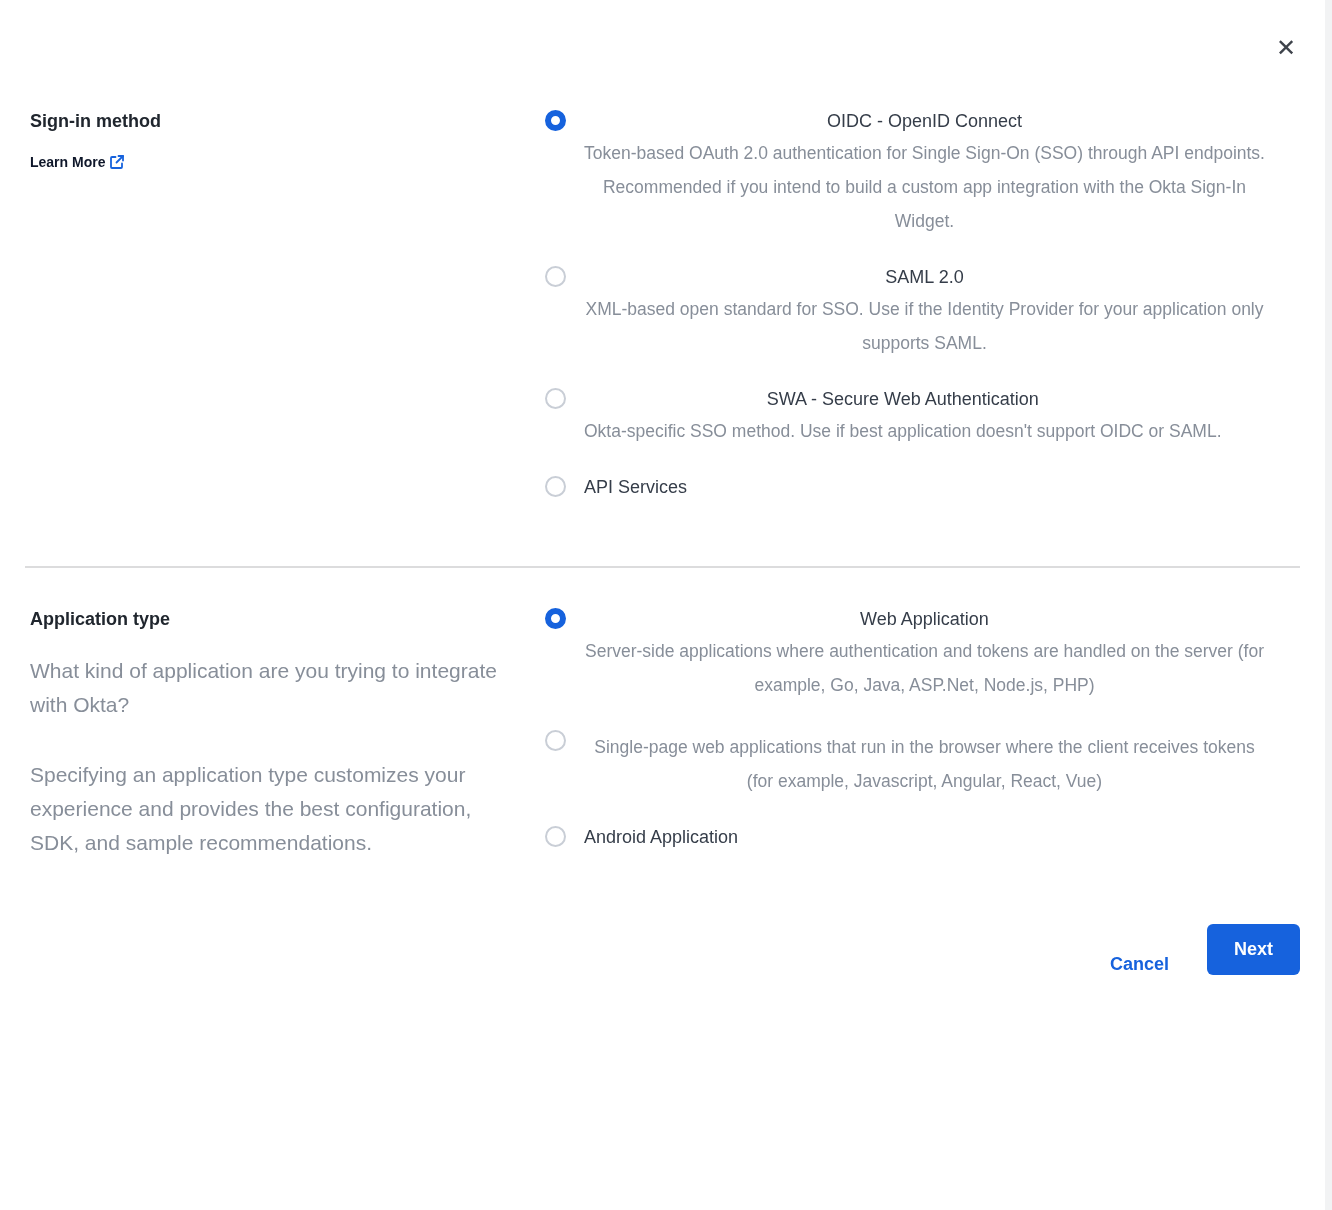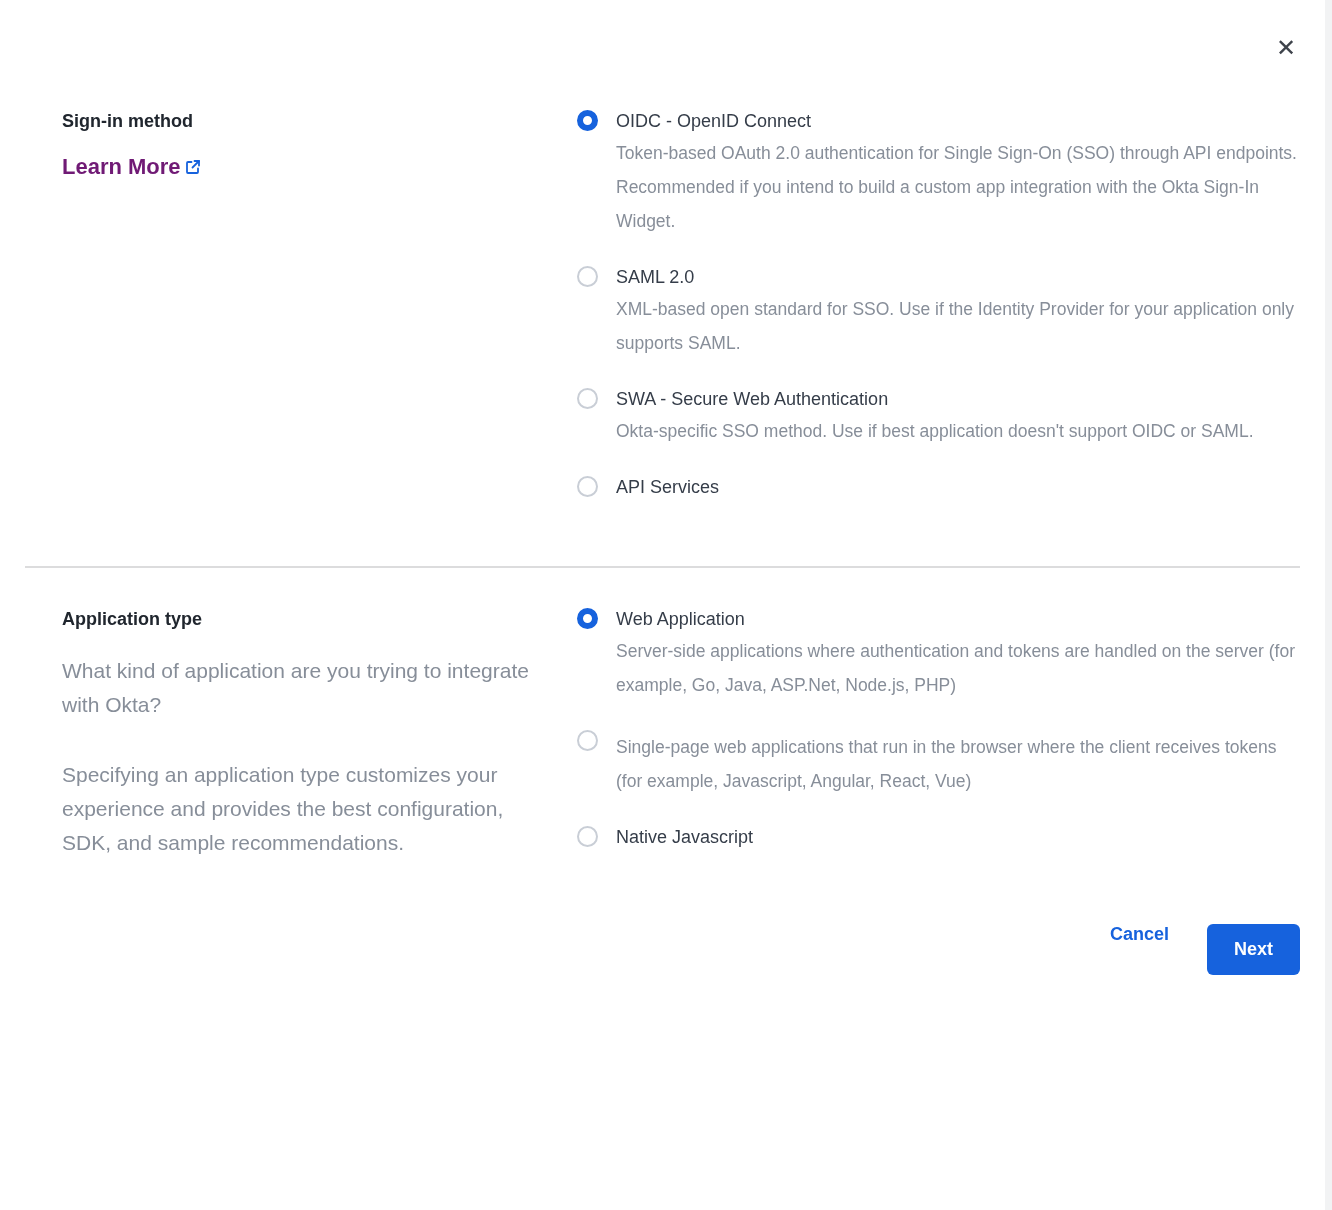"Sign-in method" .row { margin-left: 32px -> none }
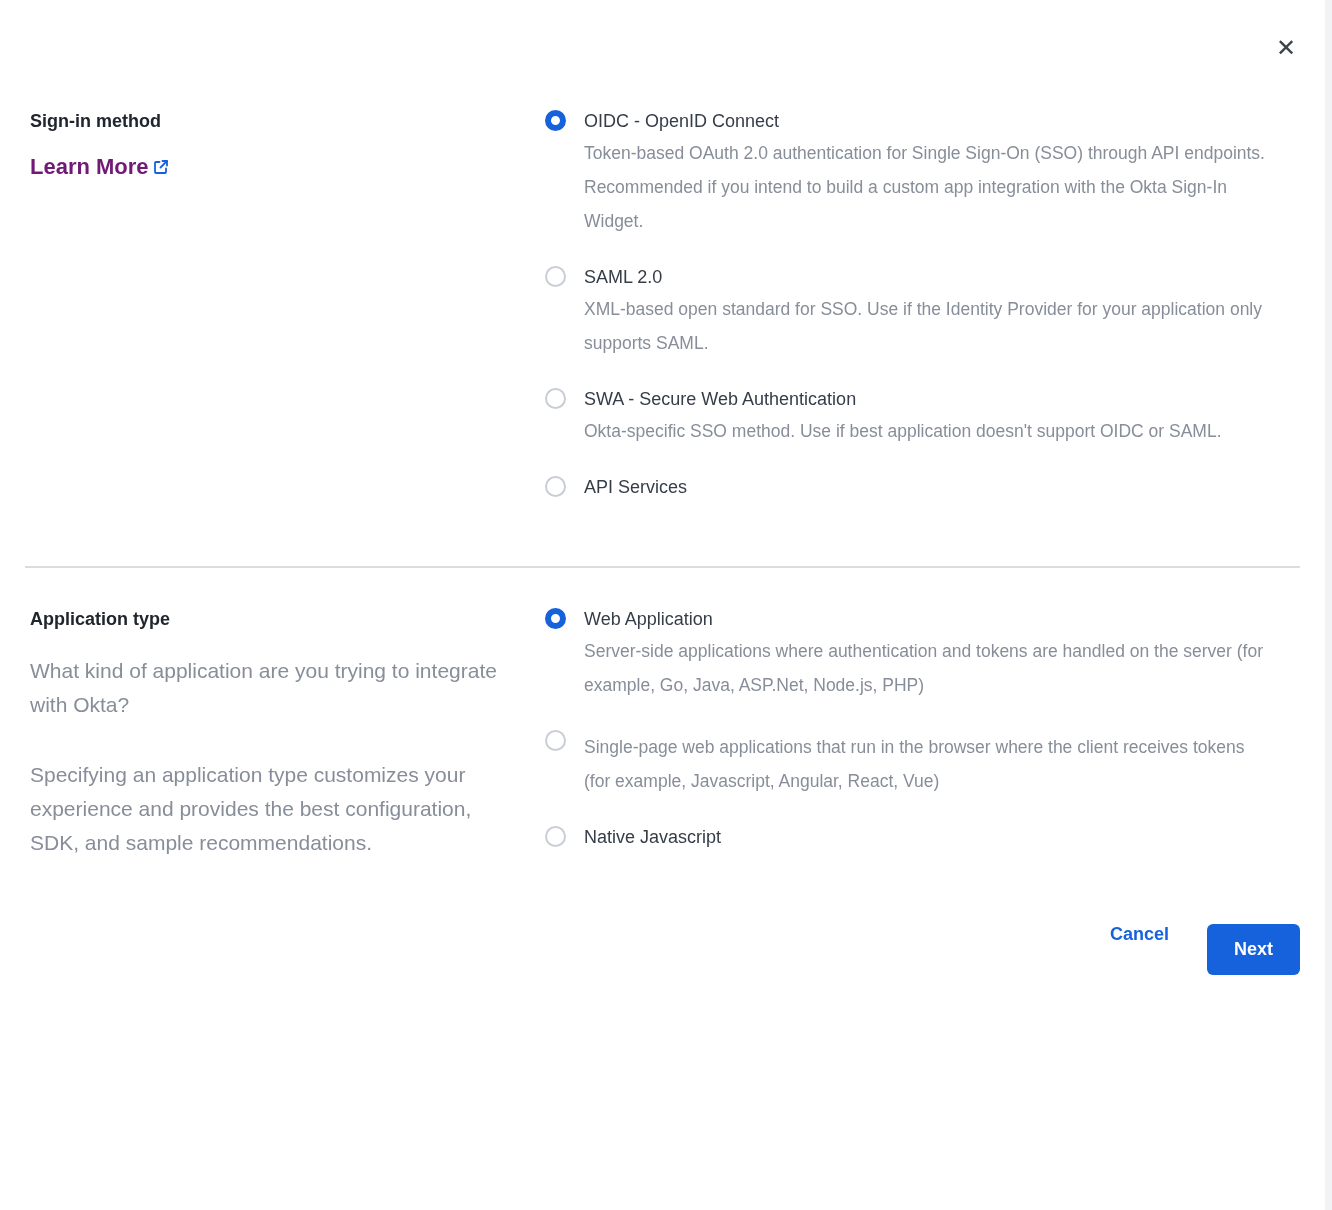"OIDC - OpenID Connect" .option { text-align: none -> center }
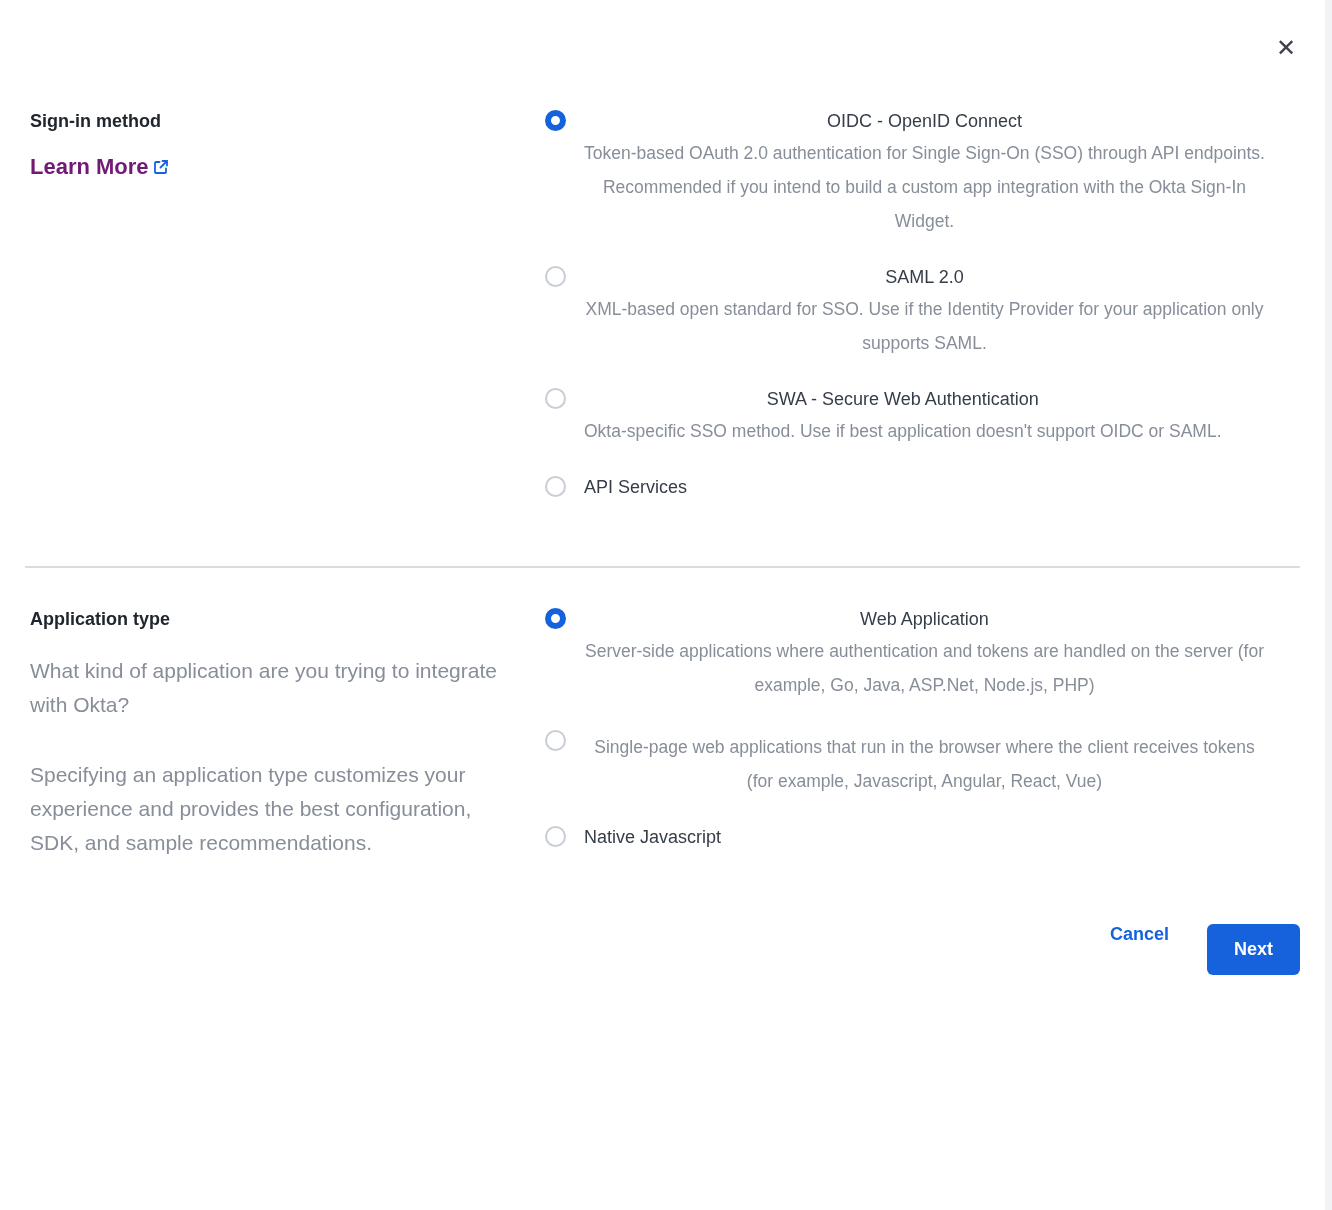"Learn More" .learn-more { color: #701a75 -> #0f172a; font-size: 22px -> 14px }
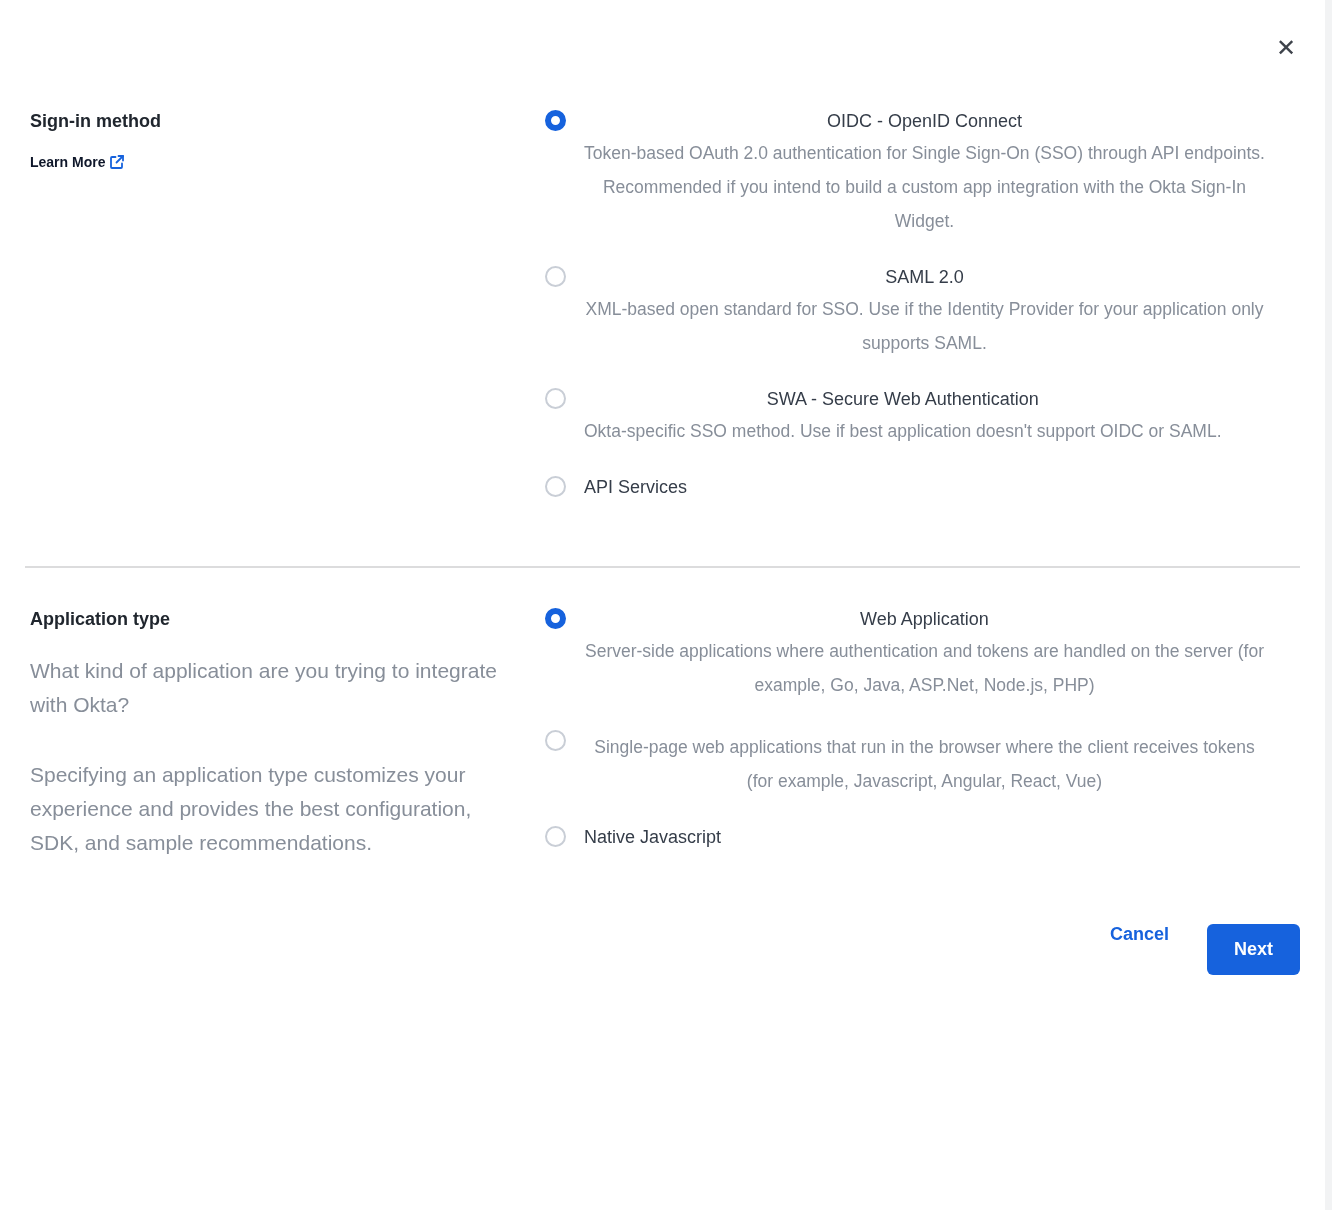"Native Javascript" div.option-label { text: Native Javascript -> Android Application }
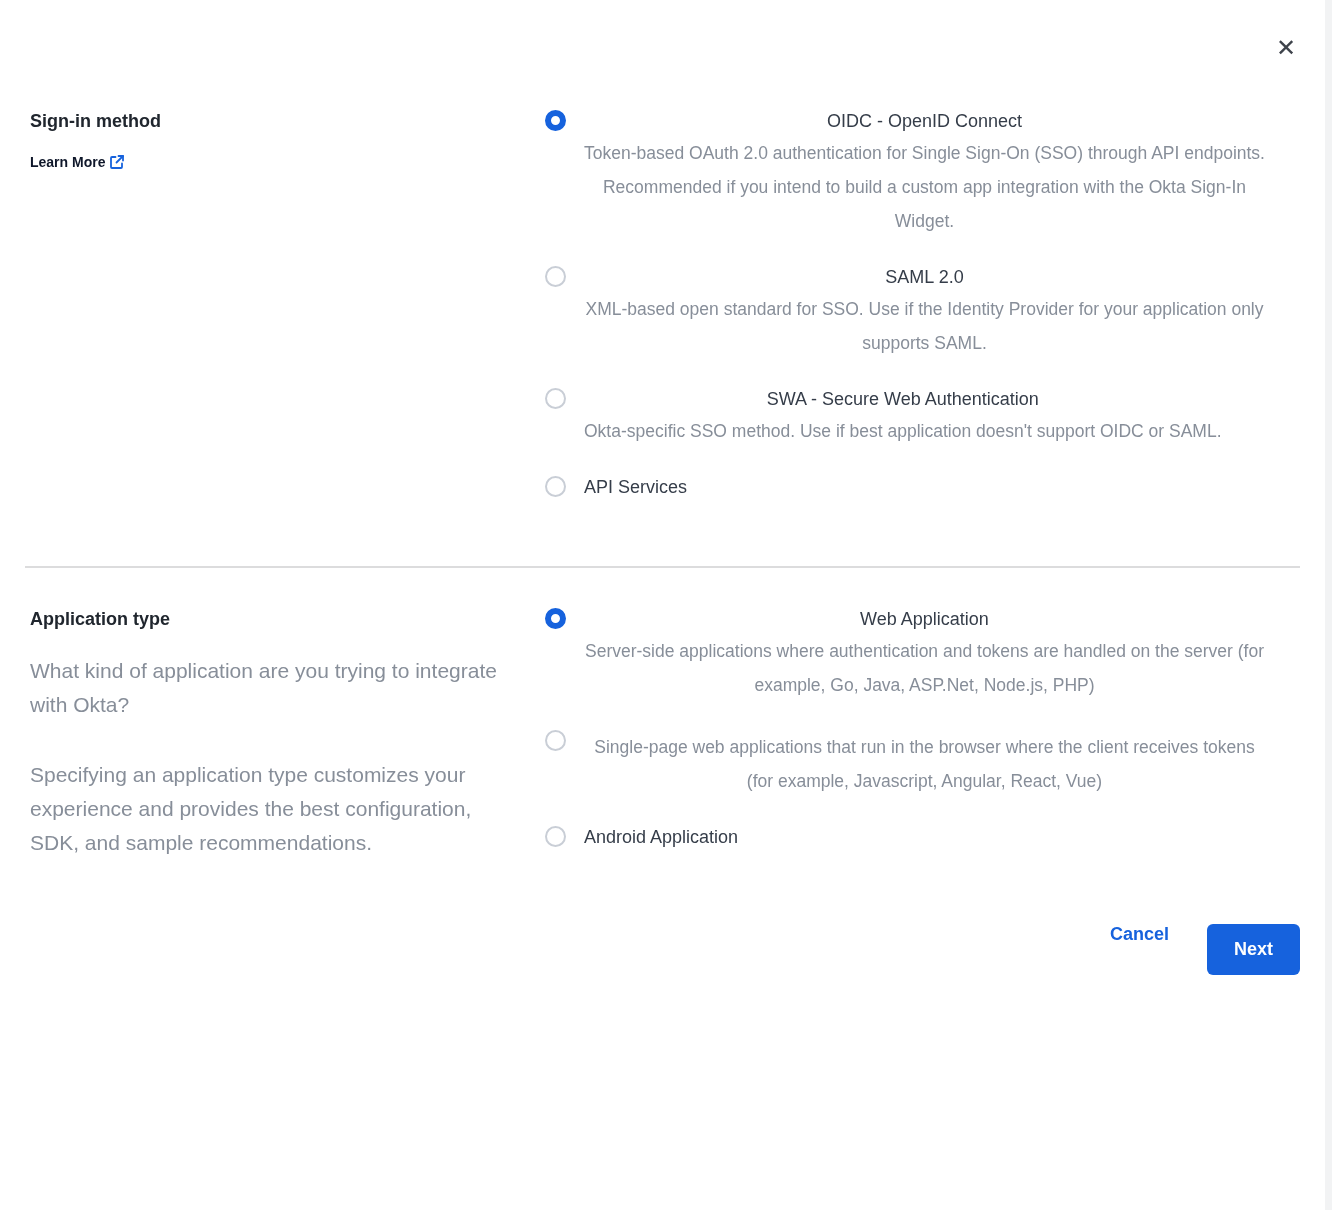"Cancel" .footer { align-items: flex-start -> flex-end }
